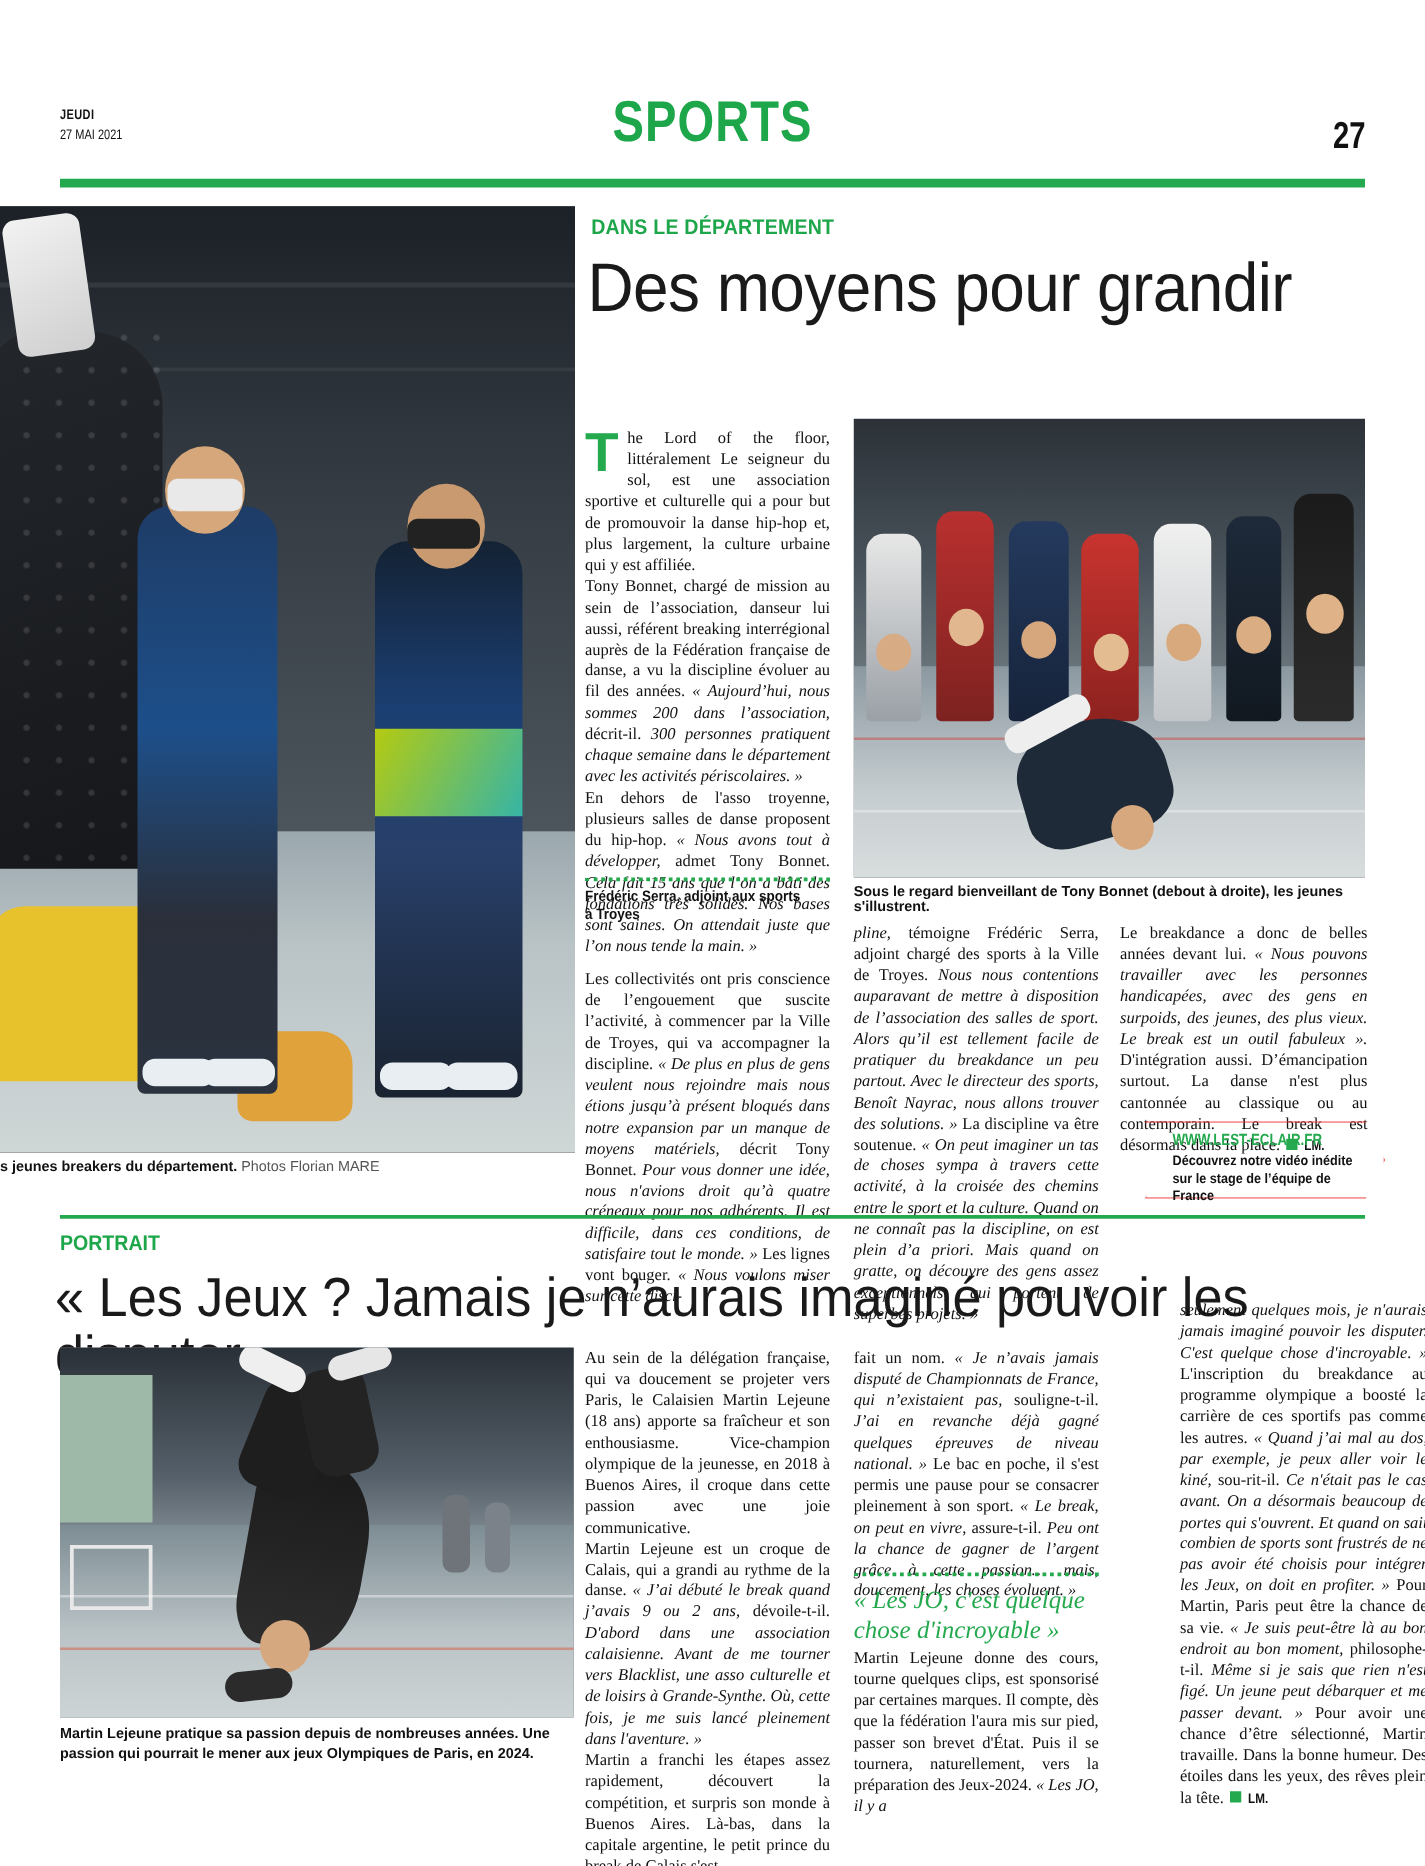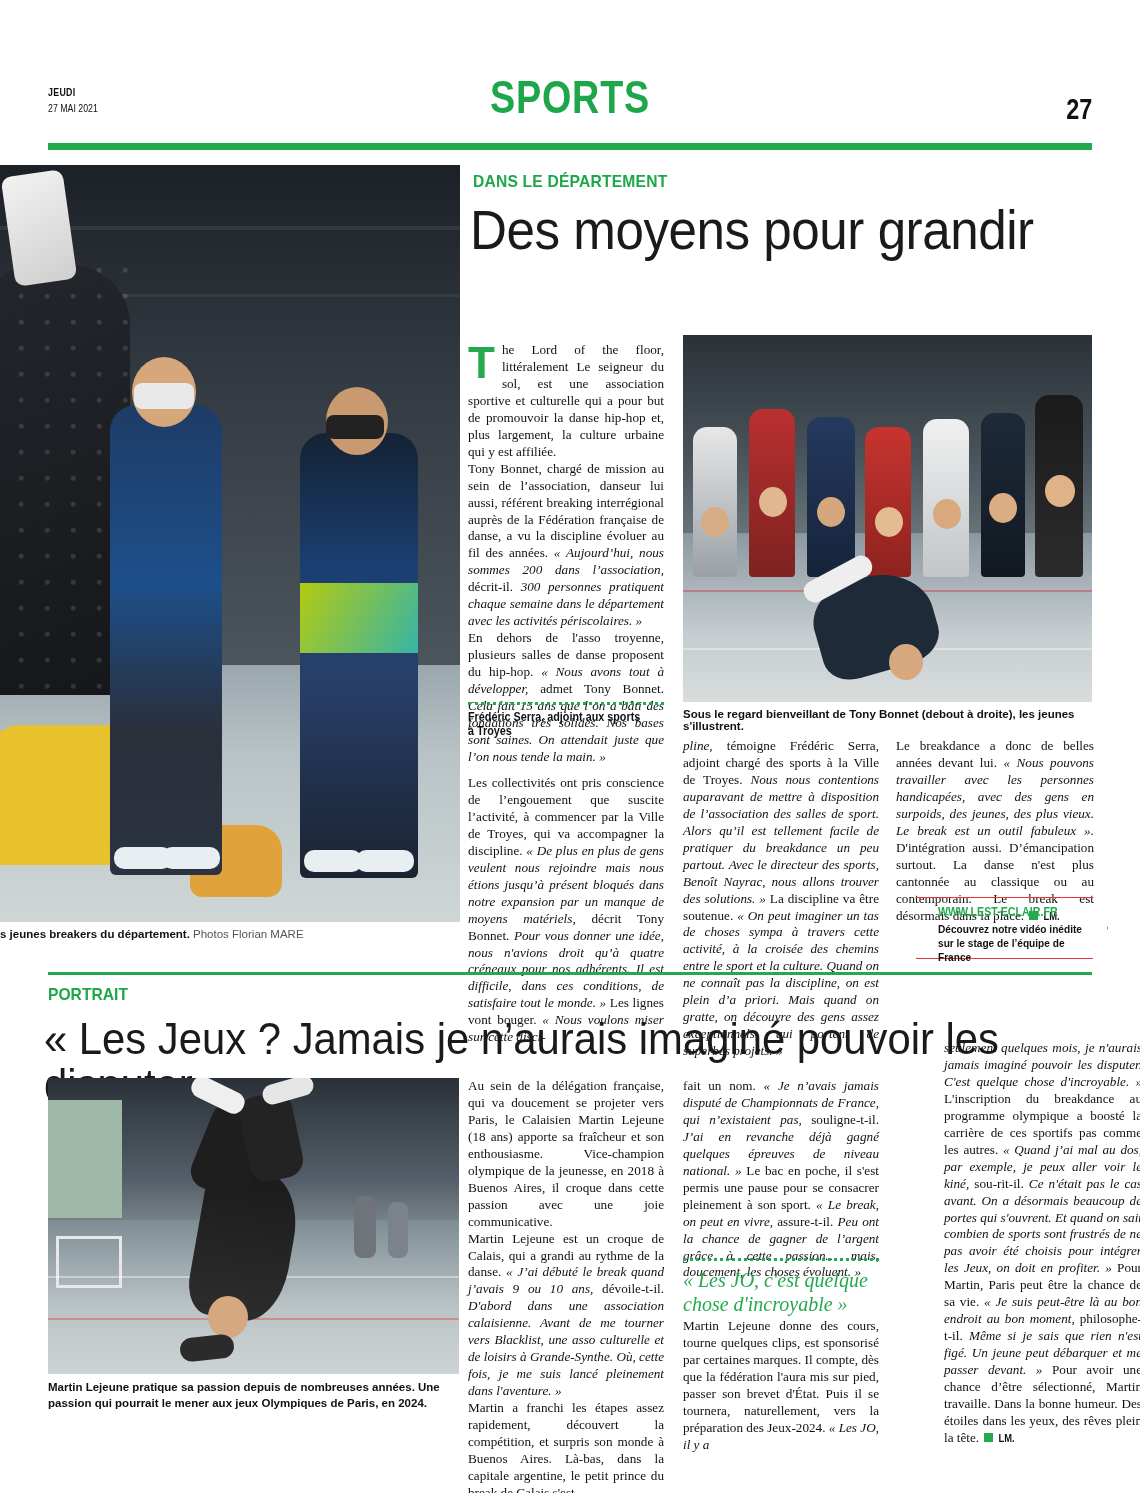"« J’ai débuté le break" i { text: 10 -> 2 }
